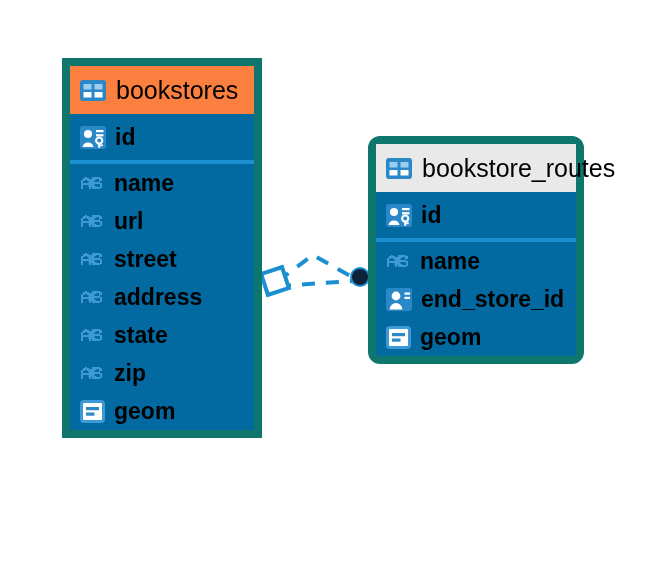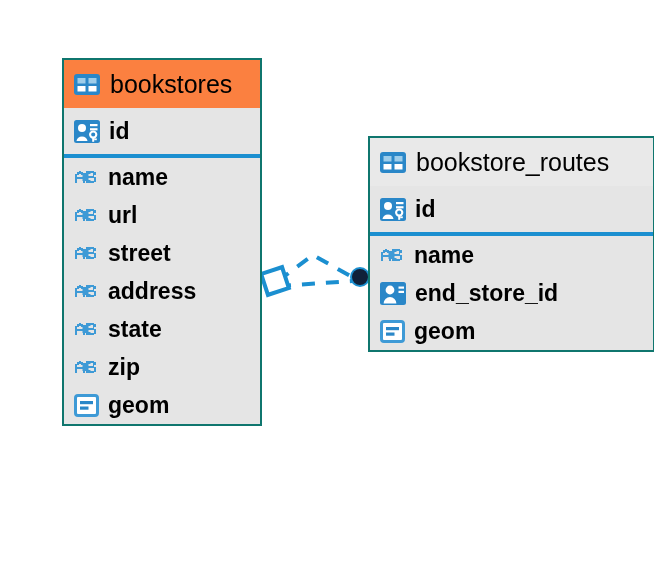"bookstores" .entity { border: 2px solid #0f766e -> 8px solid #0f766e }
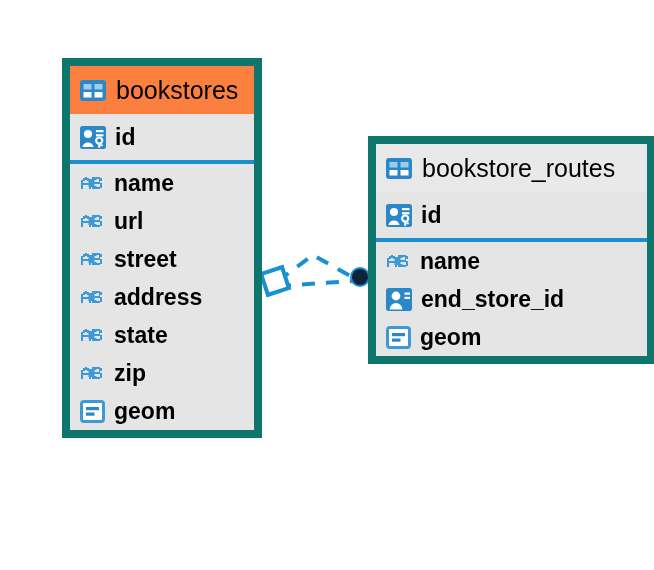"id" .entity-body { background: #e5e5e5 -> #0369a1 }
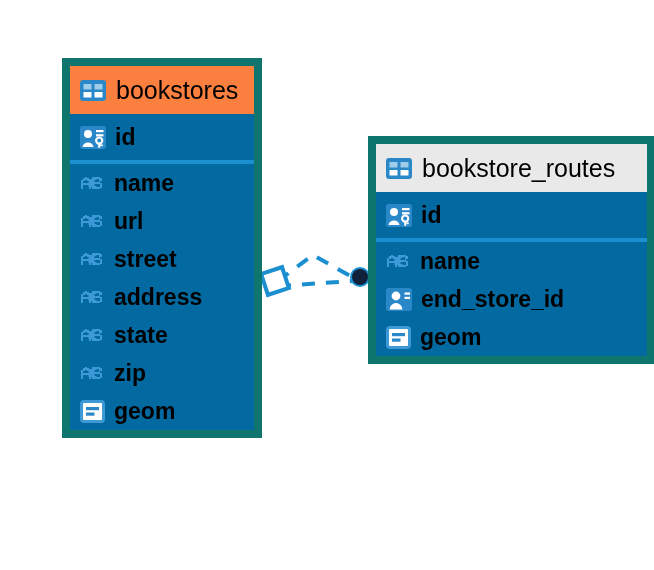"bookstore_routes" div.entity { border-radius: none -> 12px; width: 287px -> 216px }
